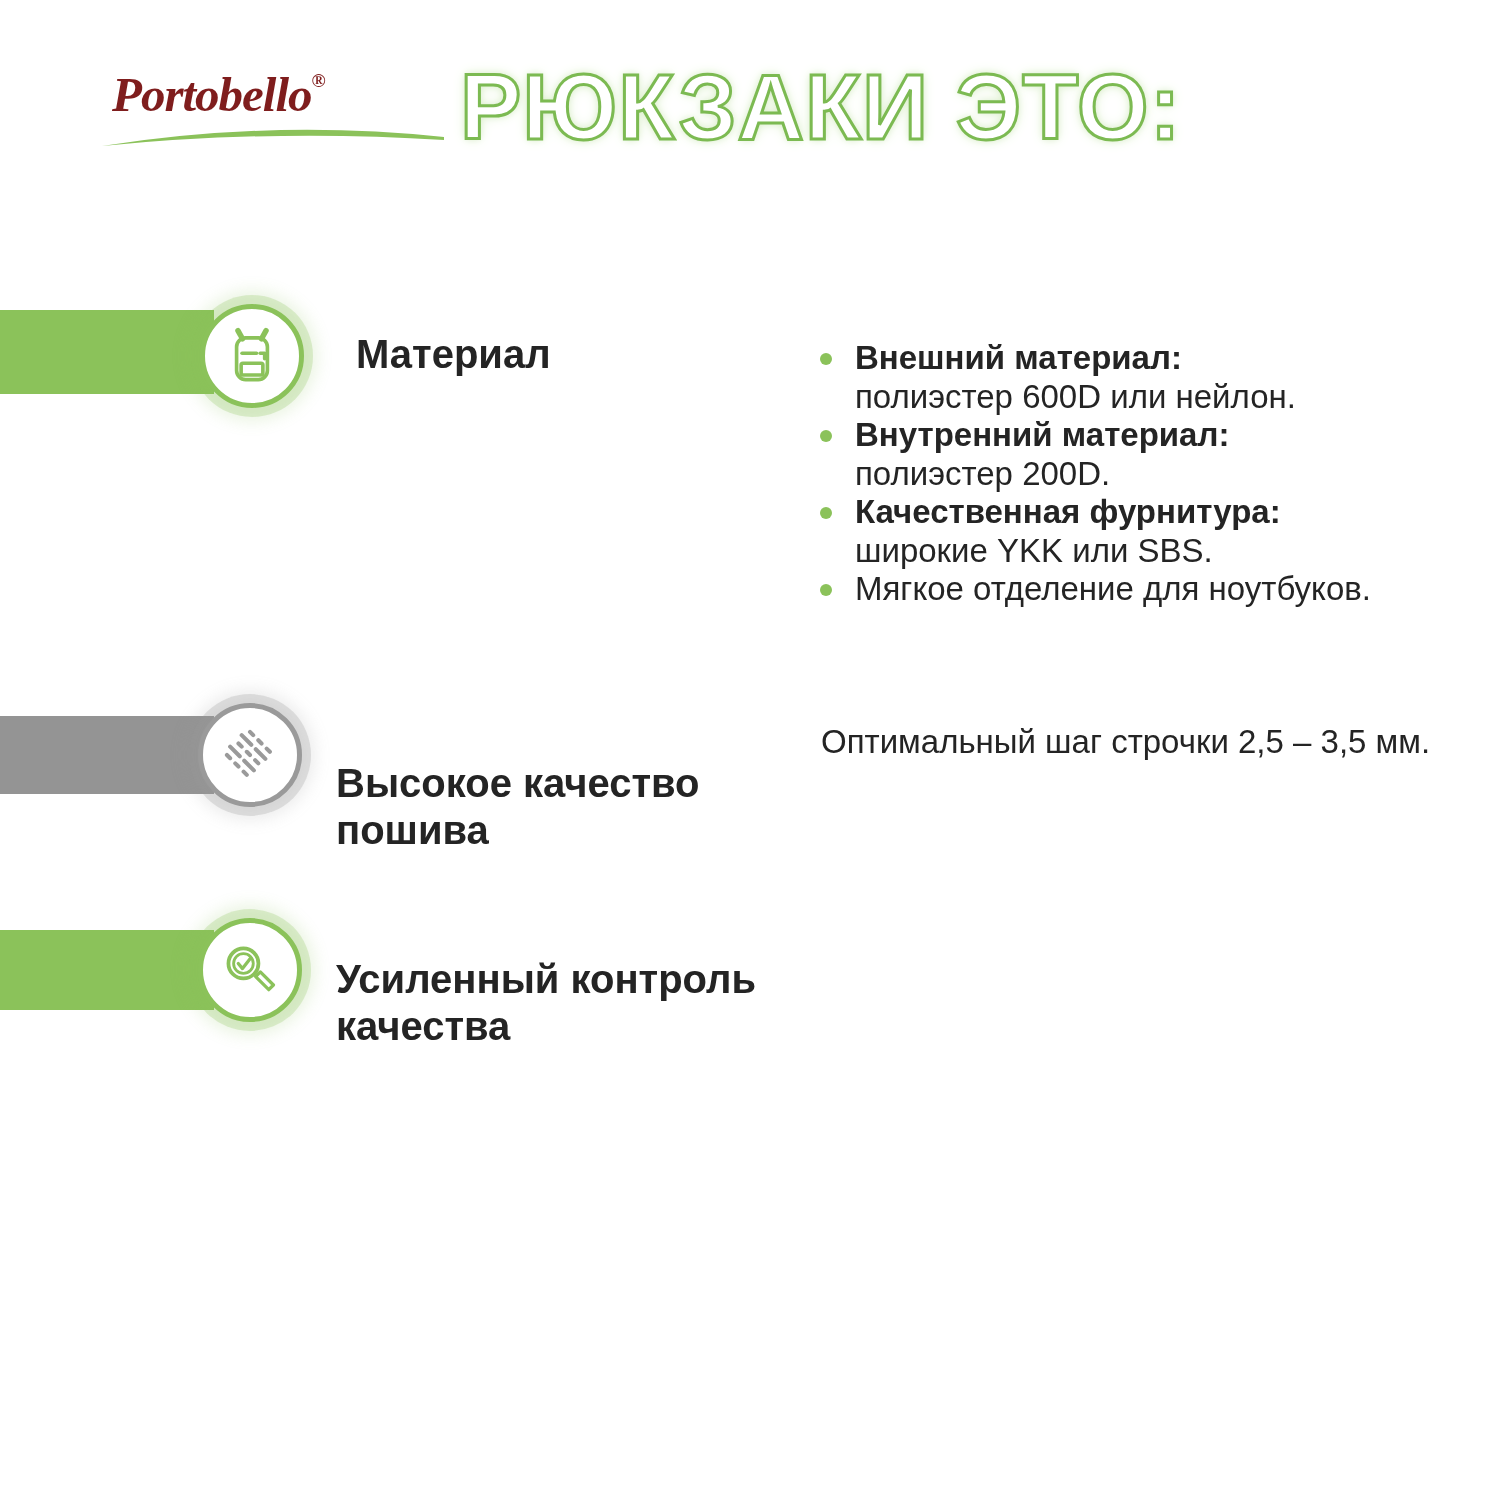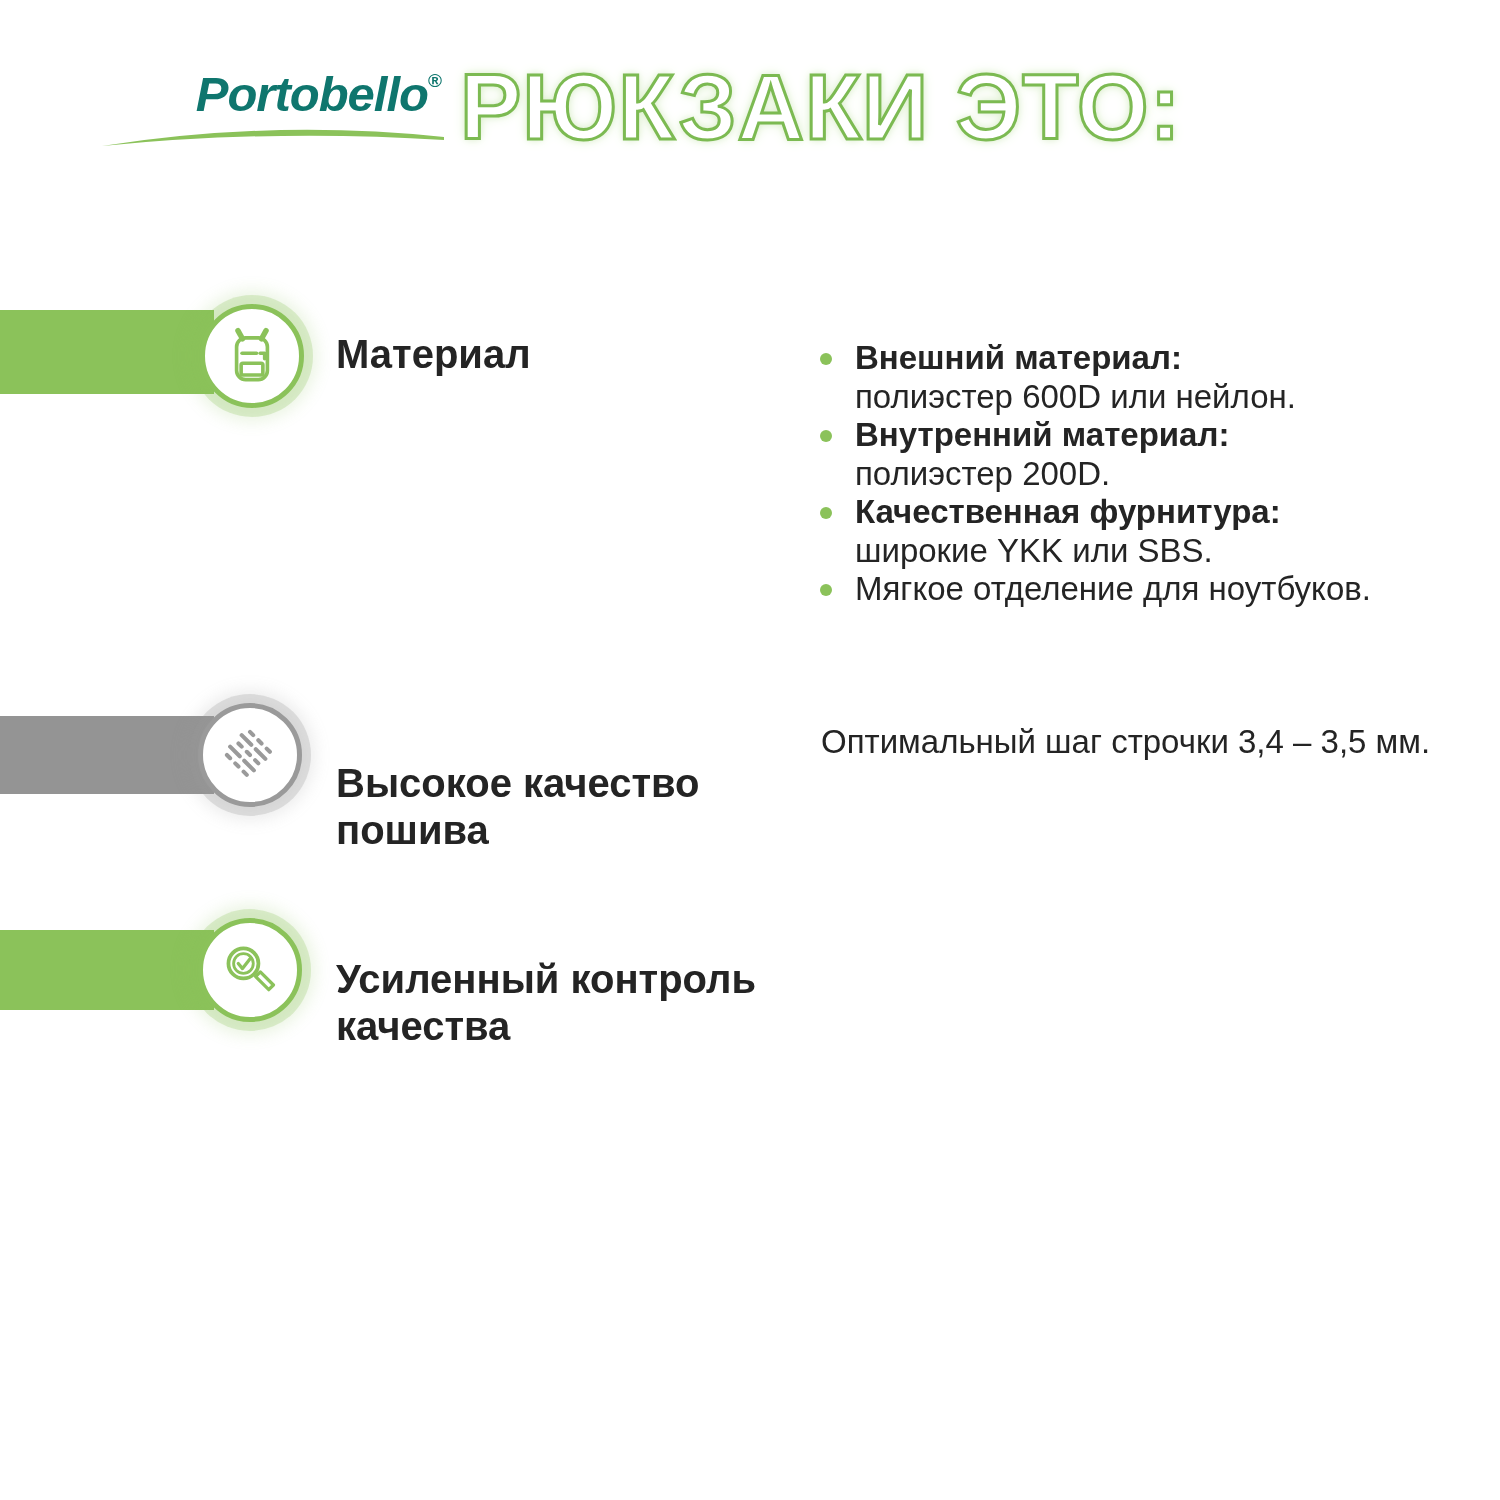"Portobello®" .logo { color: #0f766e -> #7f1d1d; font-family: none -> Liberation Serif, serif; text-align: right -> left }
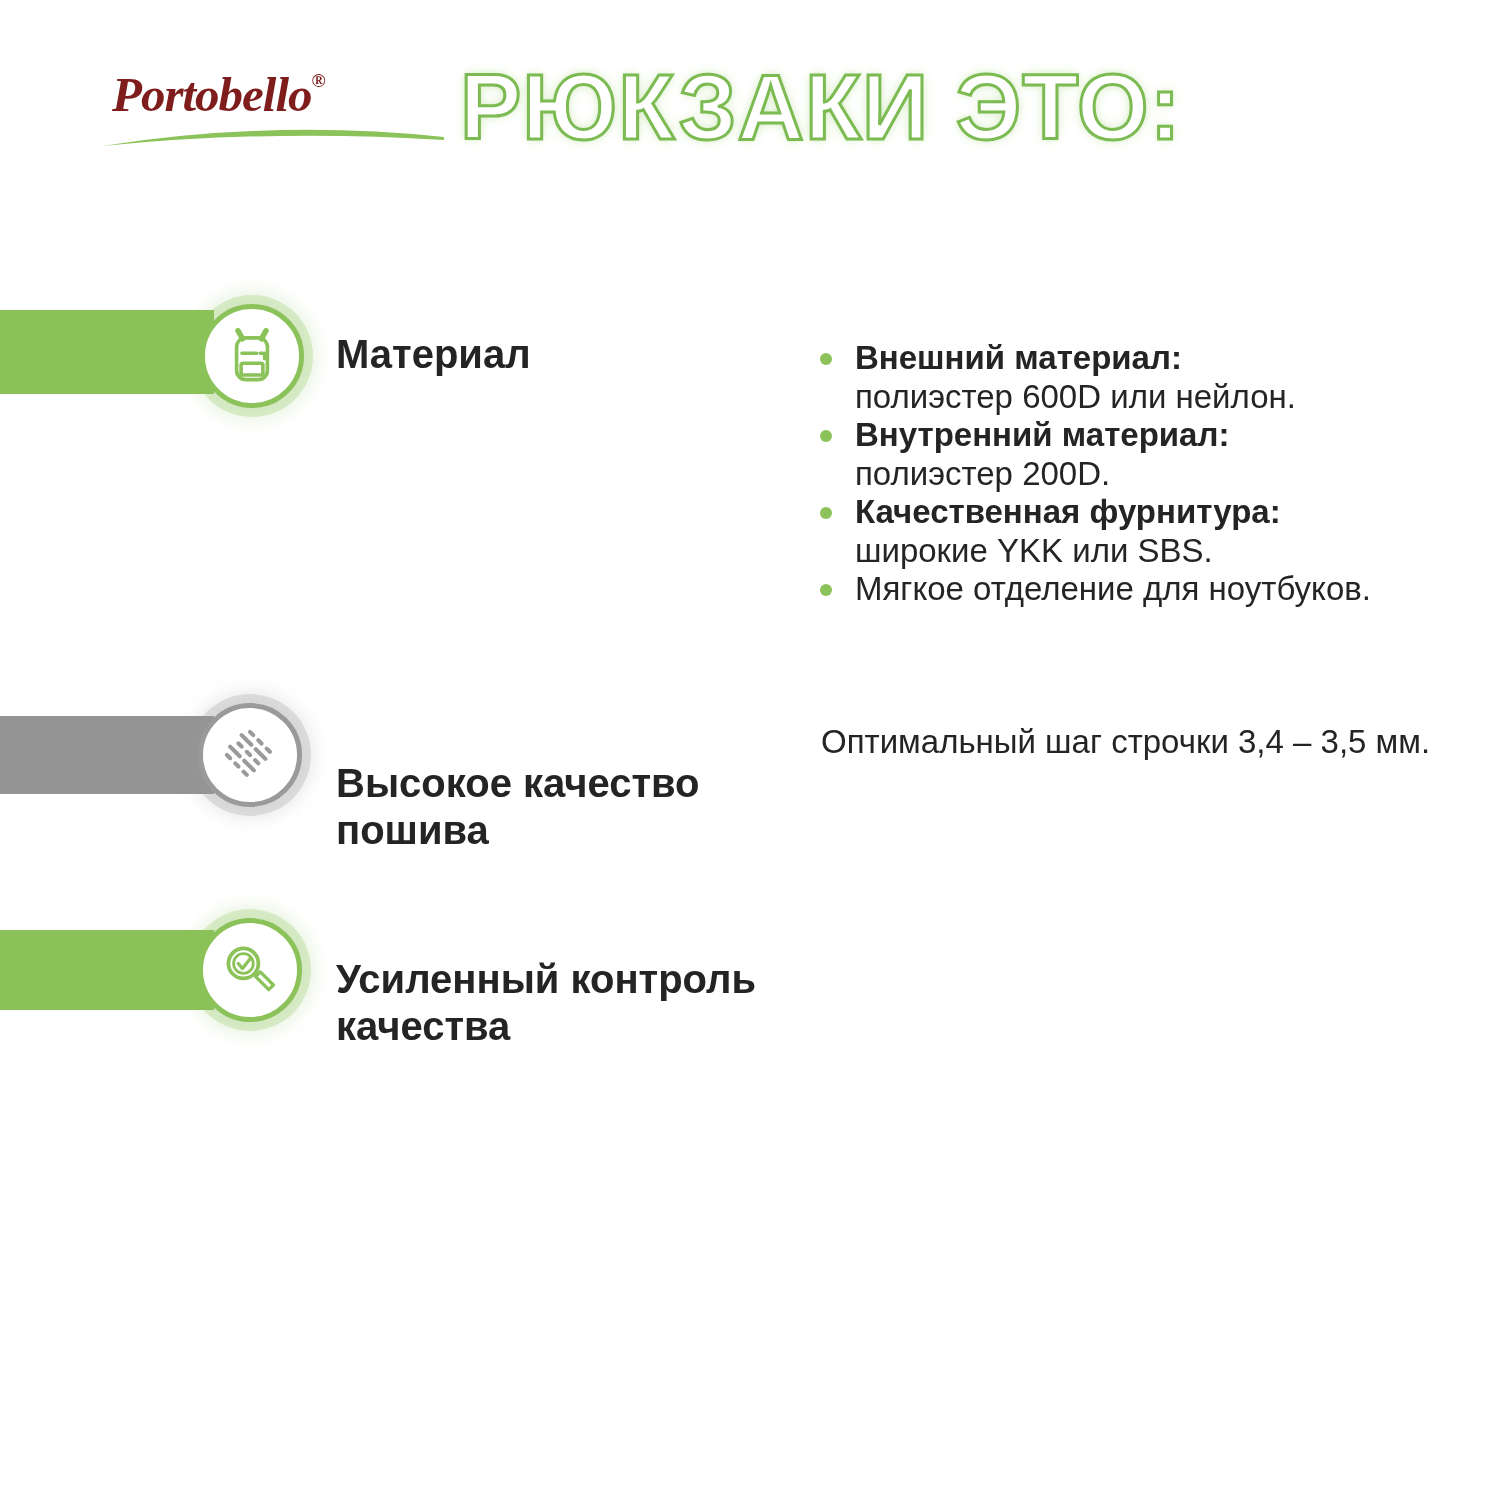"Материал" .heading-1 { margin-left: none -> 20px }
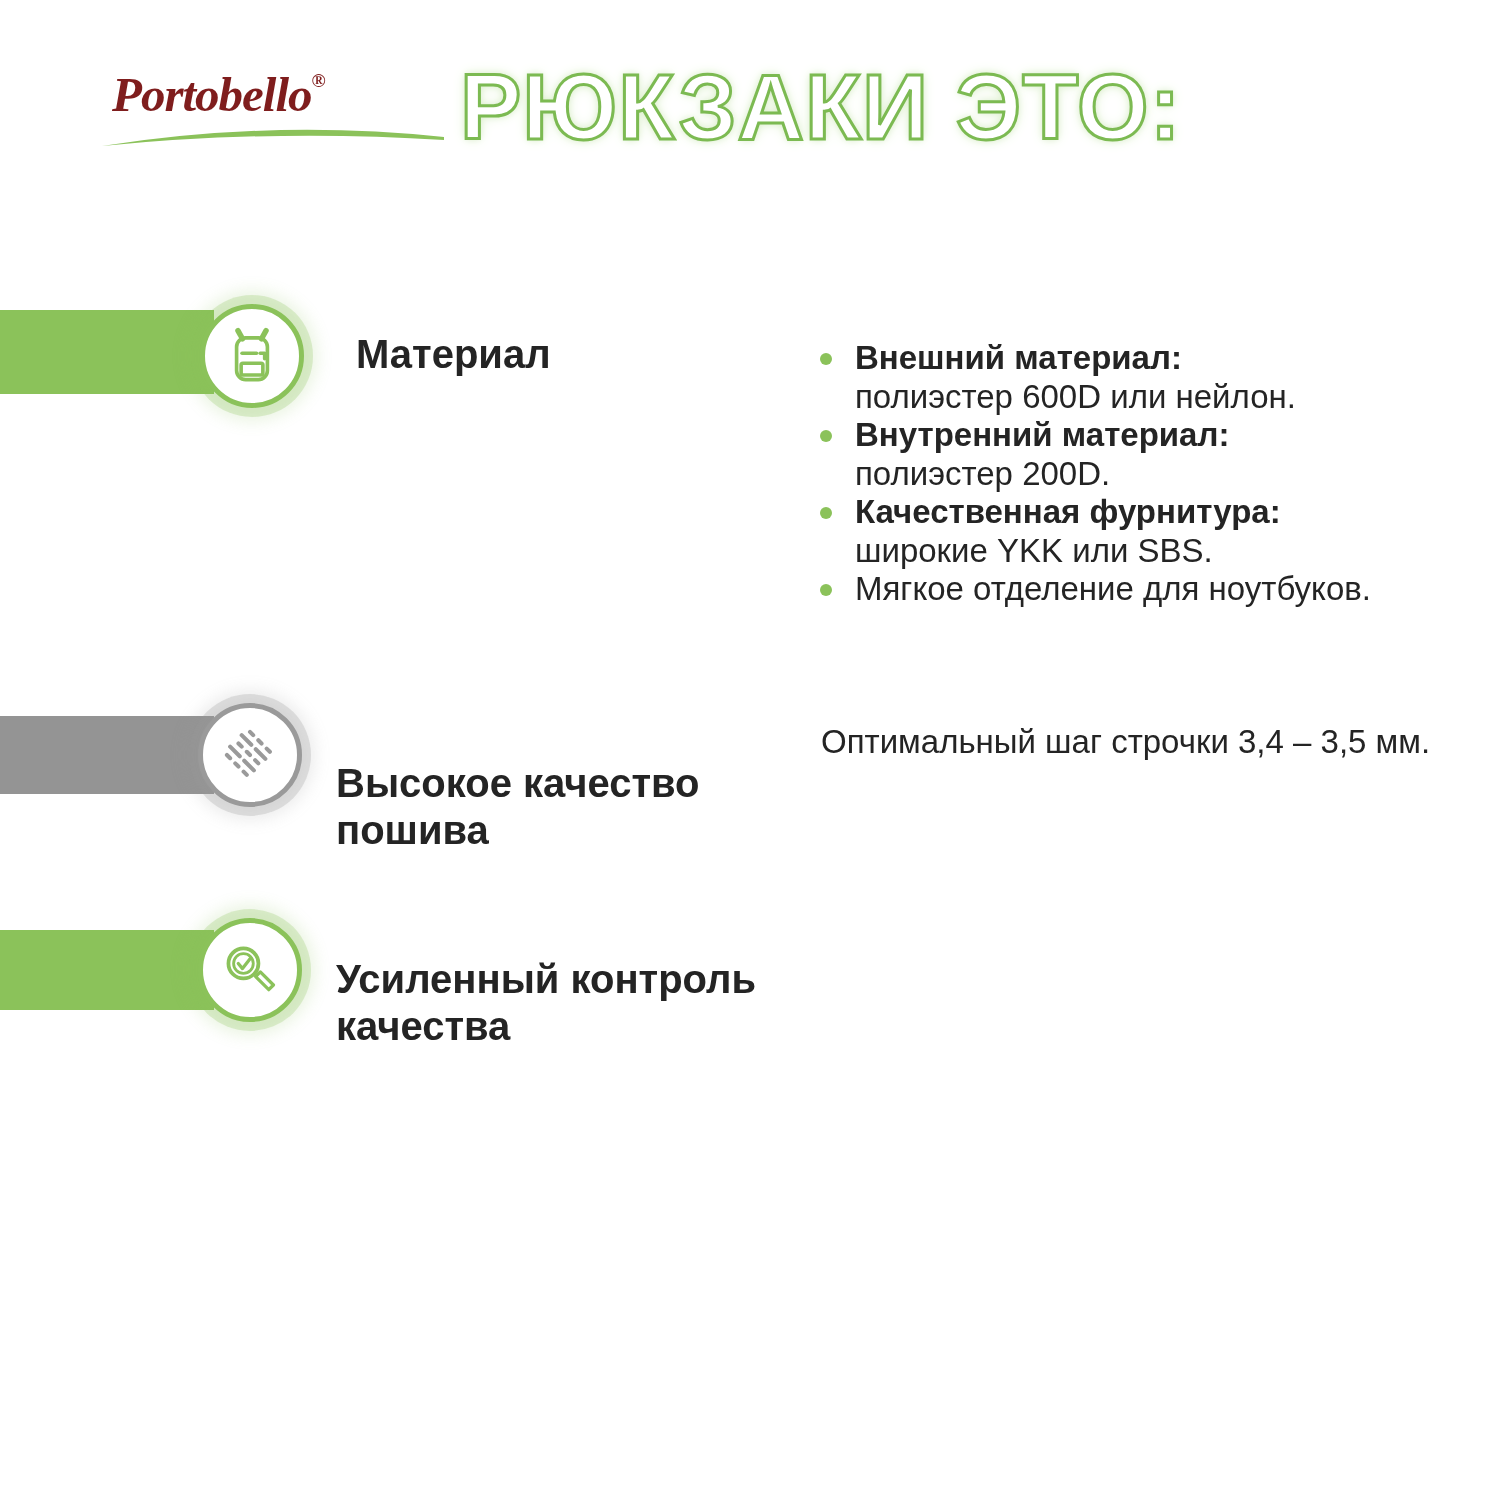"Оптимальный шаг строчки 3,4 –" div.row-note { text: 3,4 -> 2,5 }
